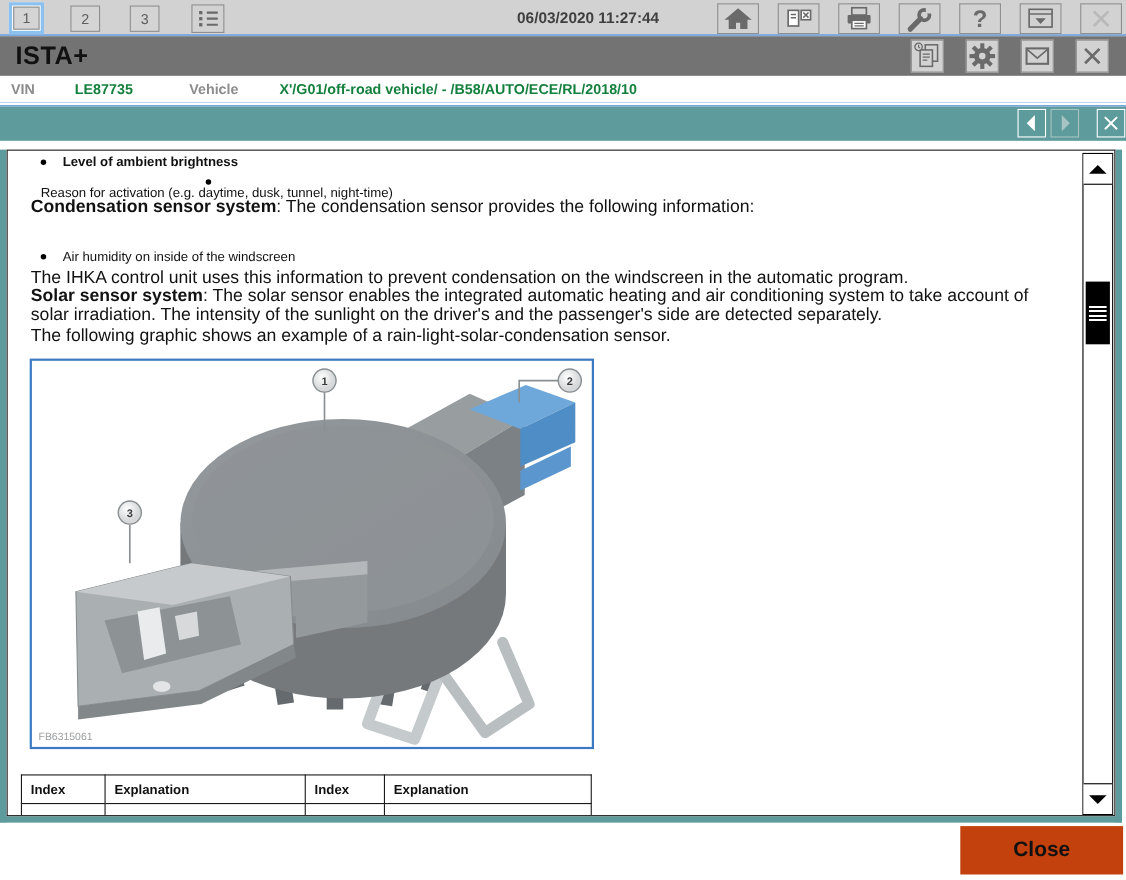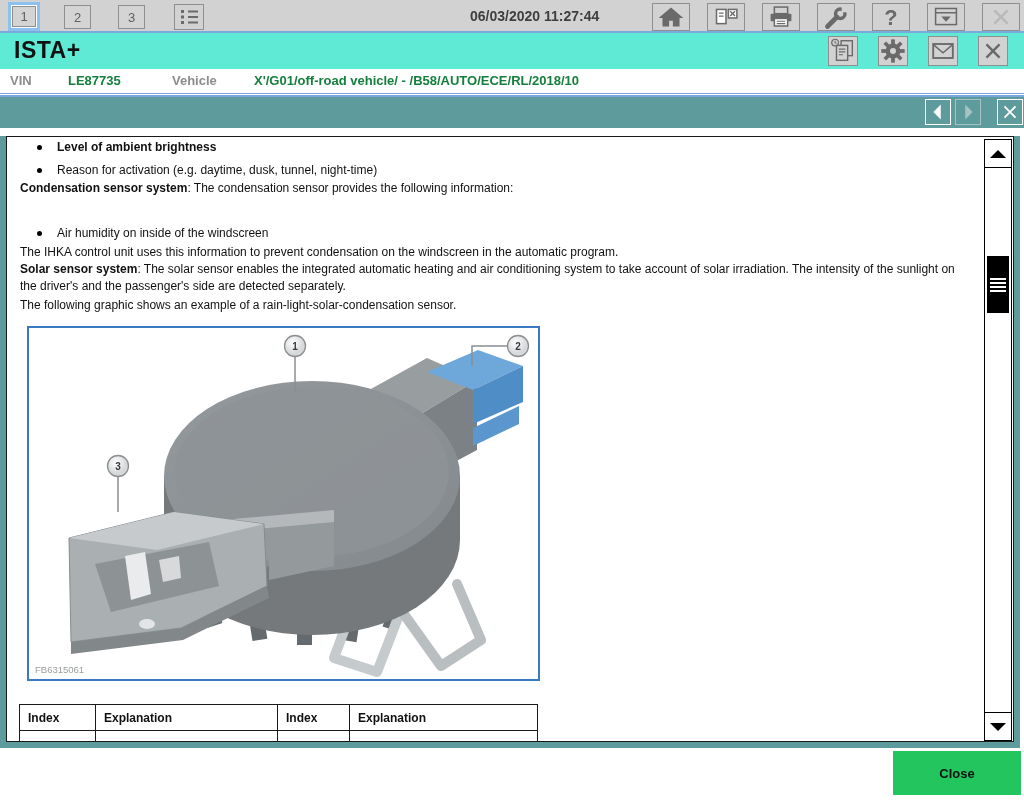"ISTA+" .app-bar { background: #5eead4 -> #737373 }
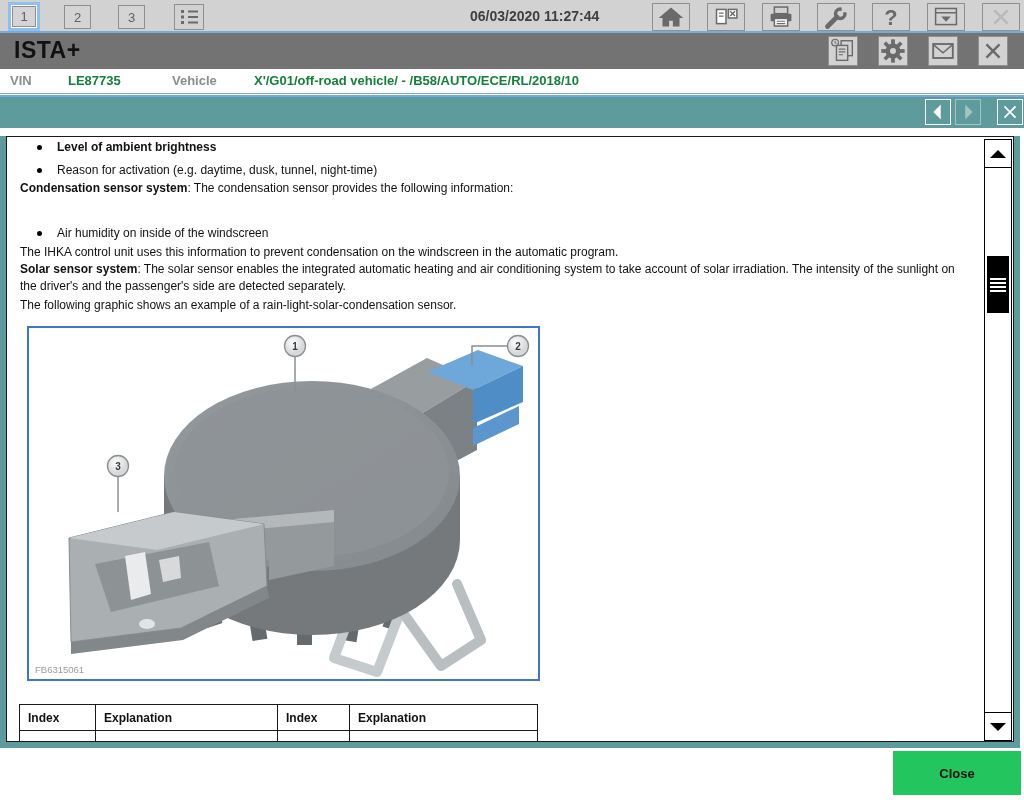"Reason for activation (e.g. daytime," div.bullet-row { flex-direction: none -> column }
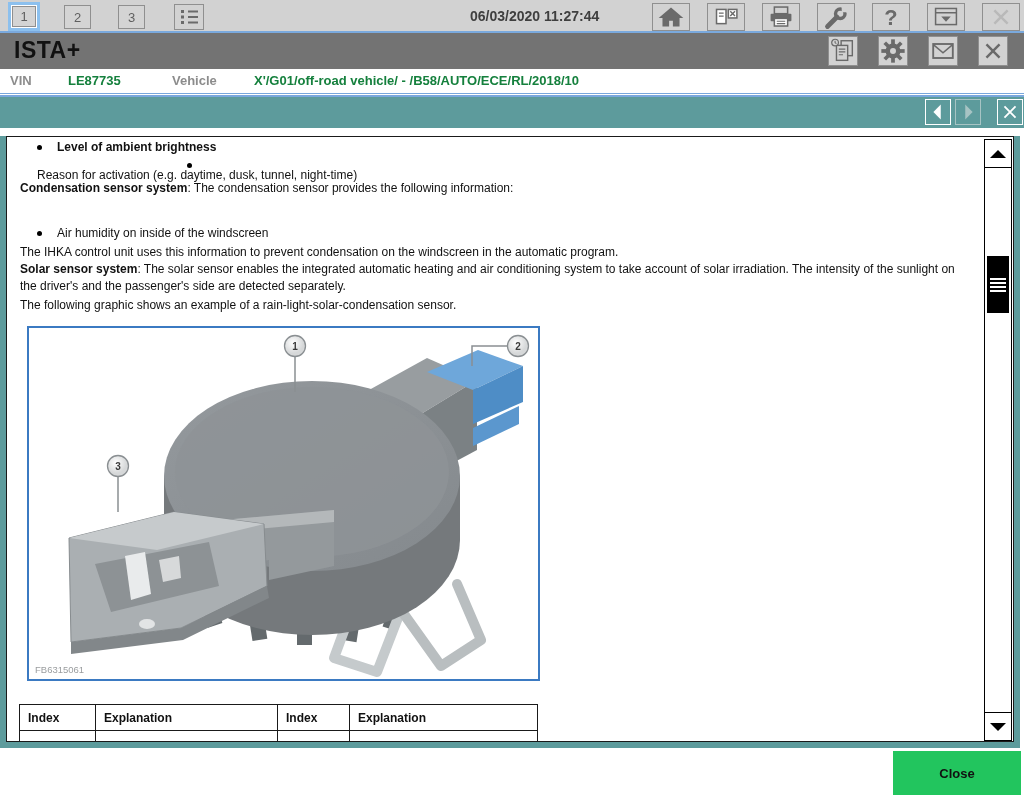"Condensation sensor system: The" .para { font-size: 12px -> 16px; left: 13px -> 21px }
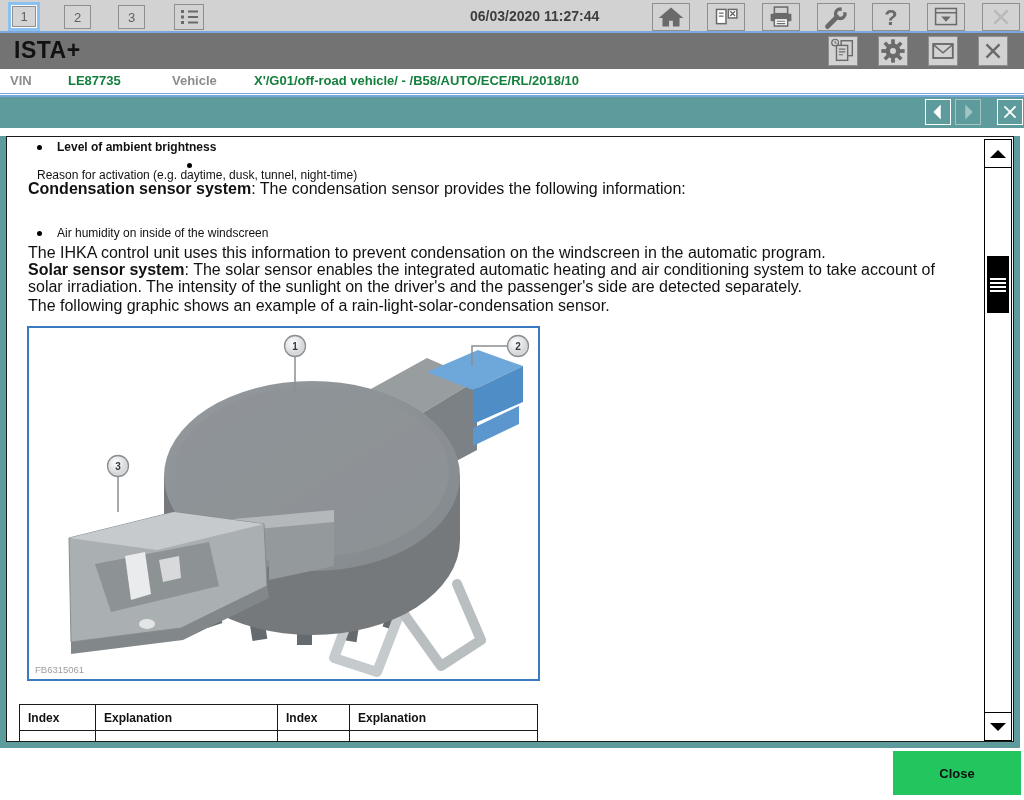"Close" .close-btn { background: #22c55e -> #c2410c; font-size: 13px -> 19px; width: 128px -> 148px }
